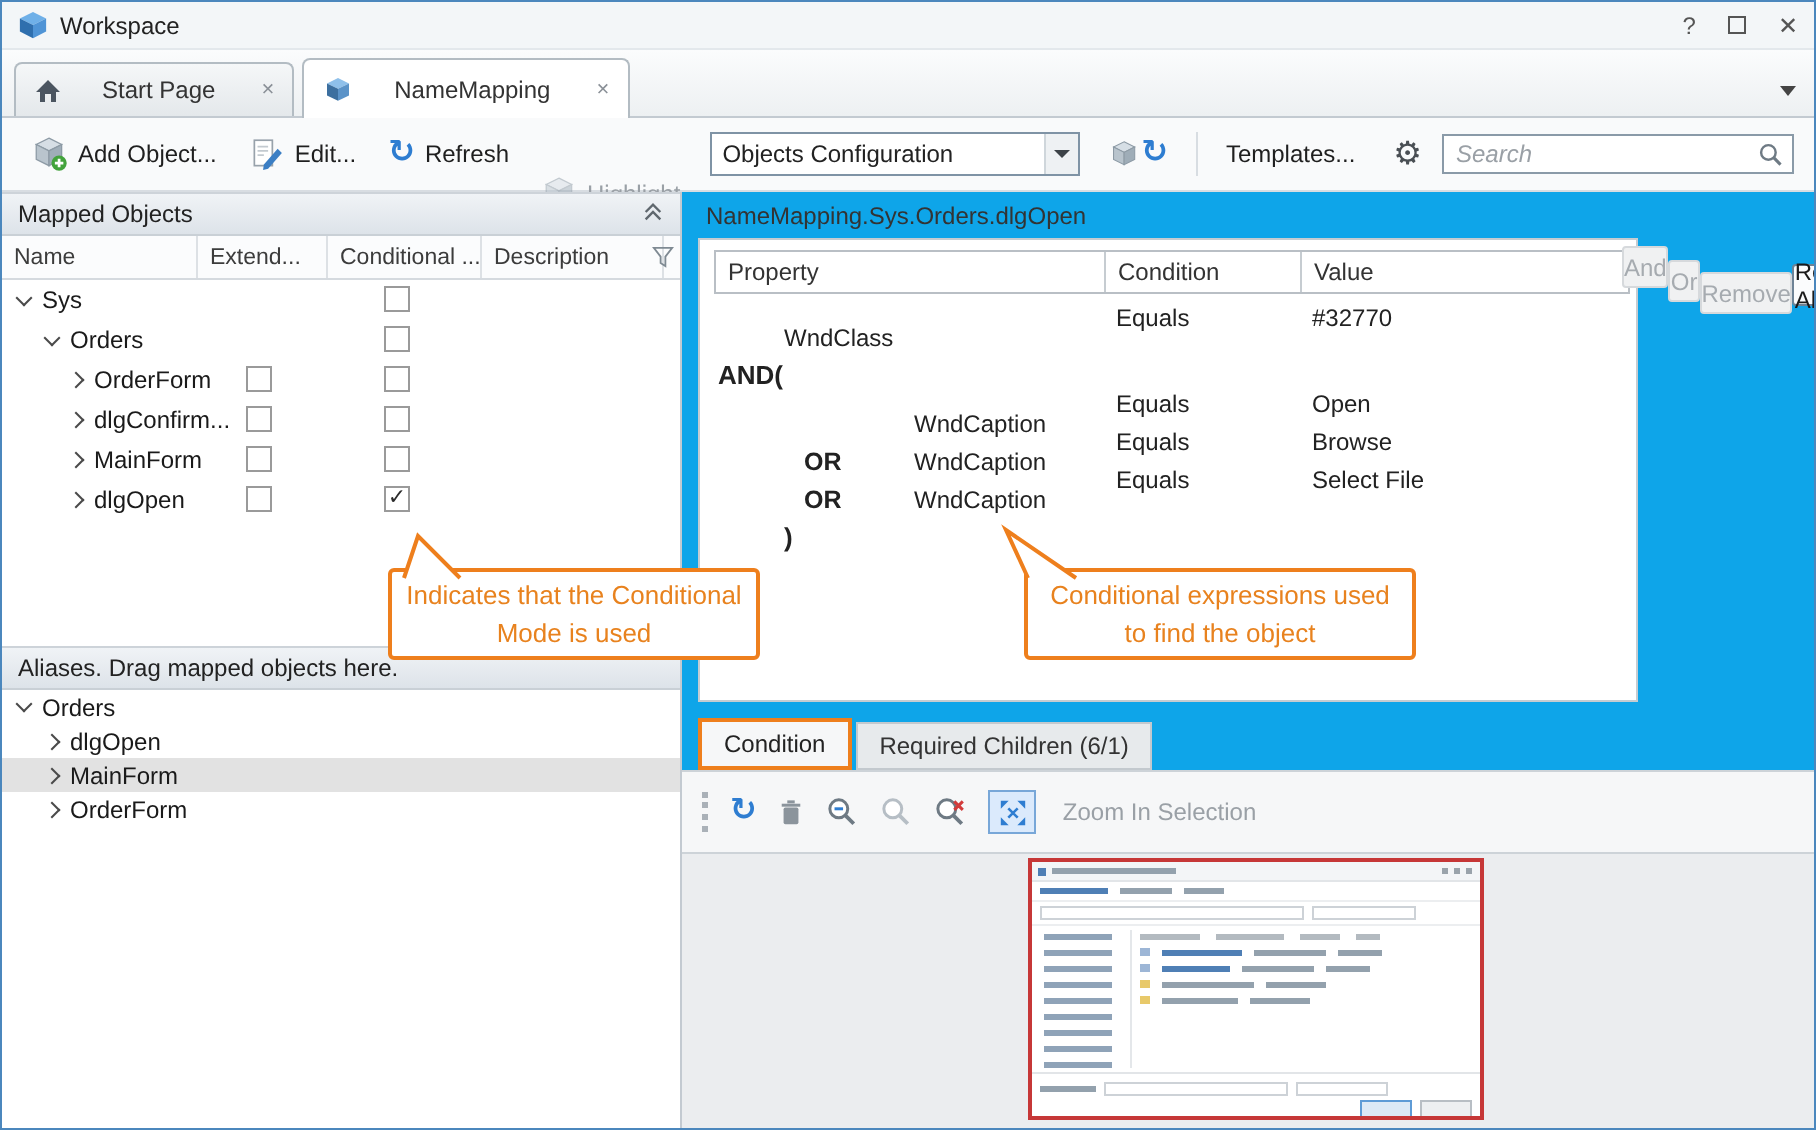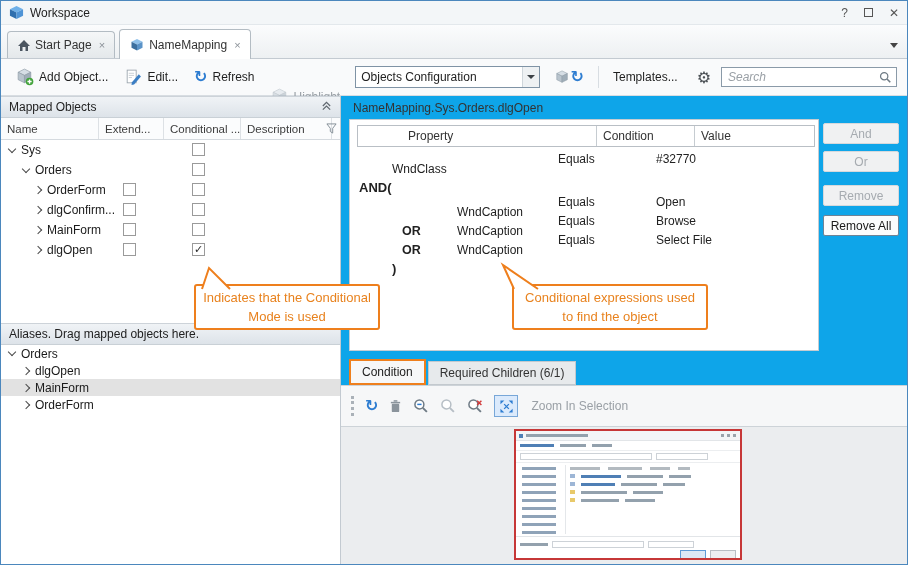"Start Page" .tab { gap: 4px -> 20px }
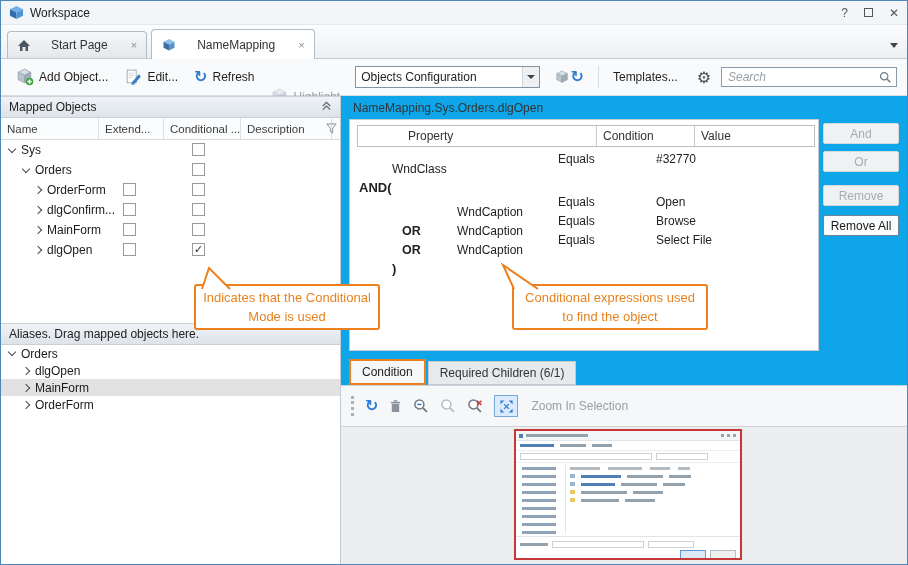"Property" .chead { padding-left: 44px -> none }
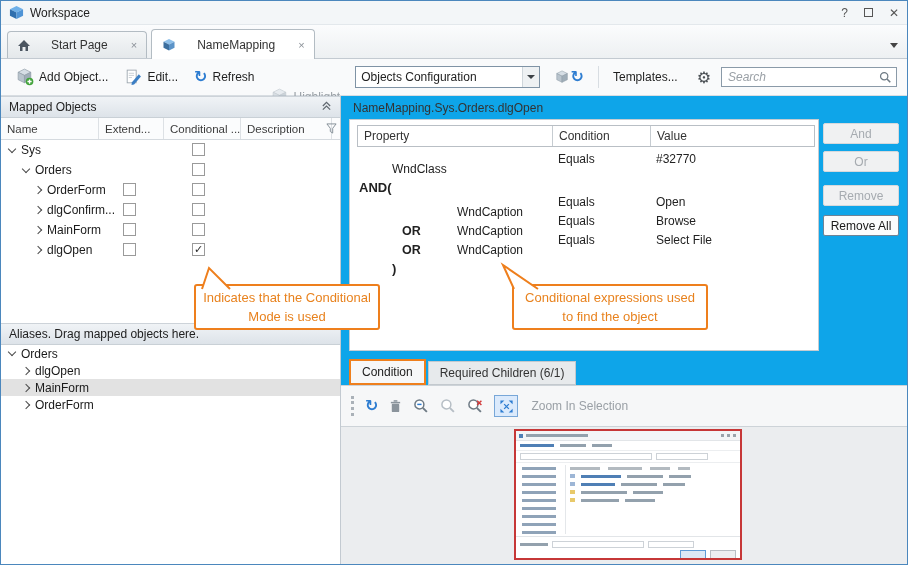"And" .side-btns { flex-direction: column -> row; right: 8px -> 20px }
